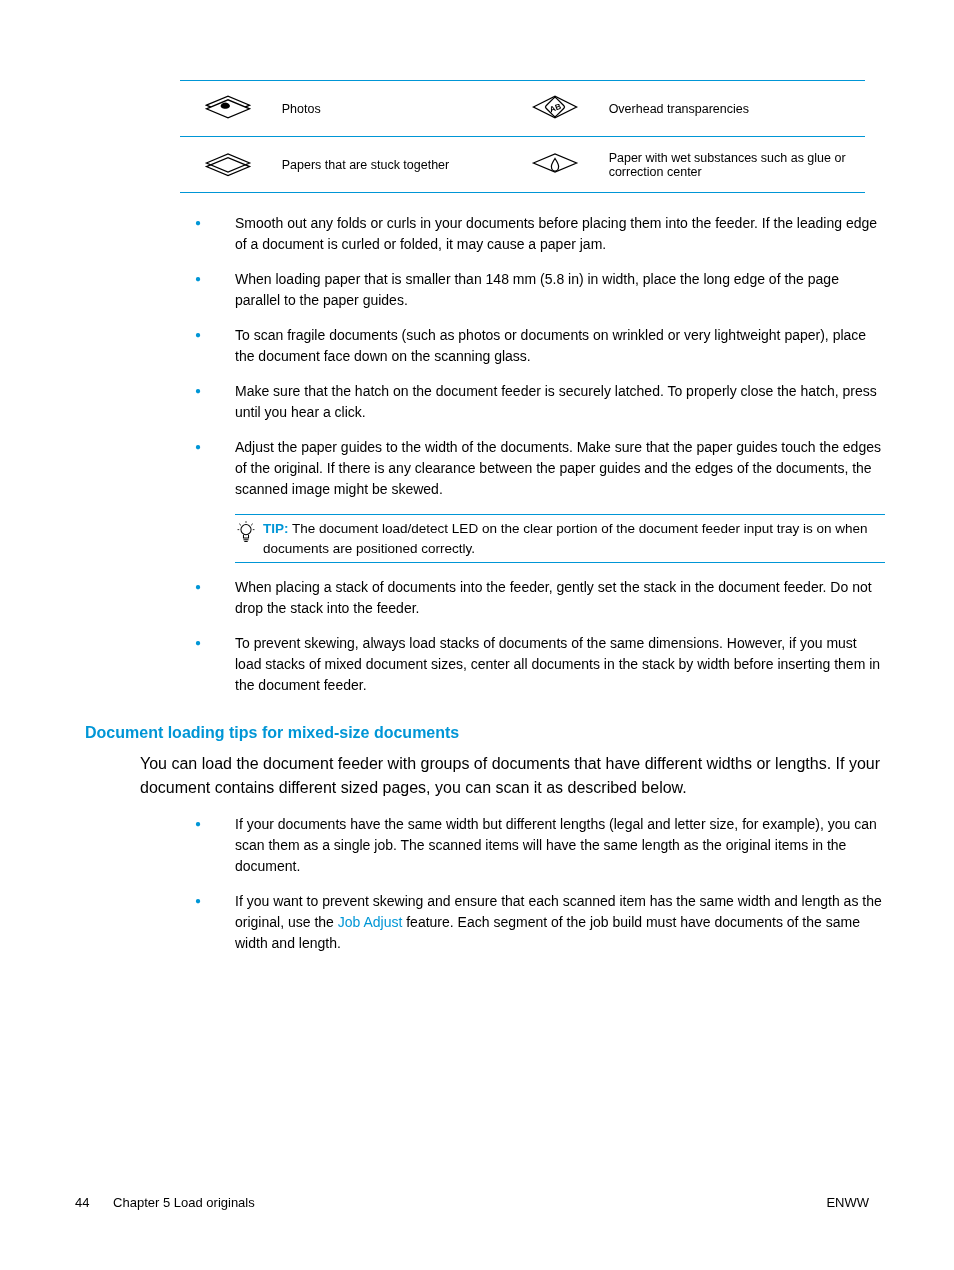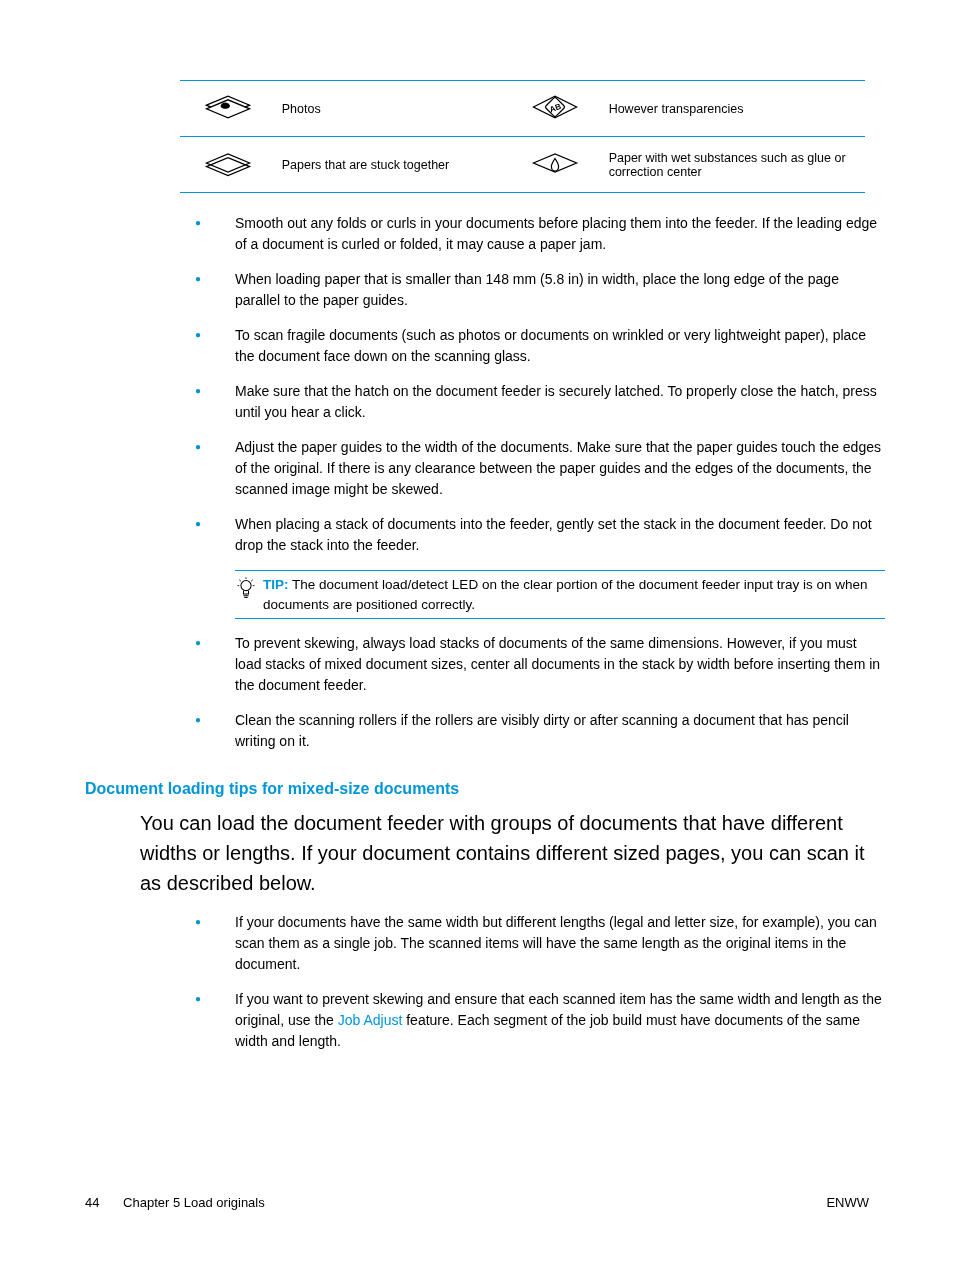"However transparencies" td.label-cell2 { text: However -> Overhead }
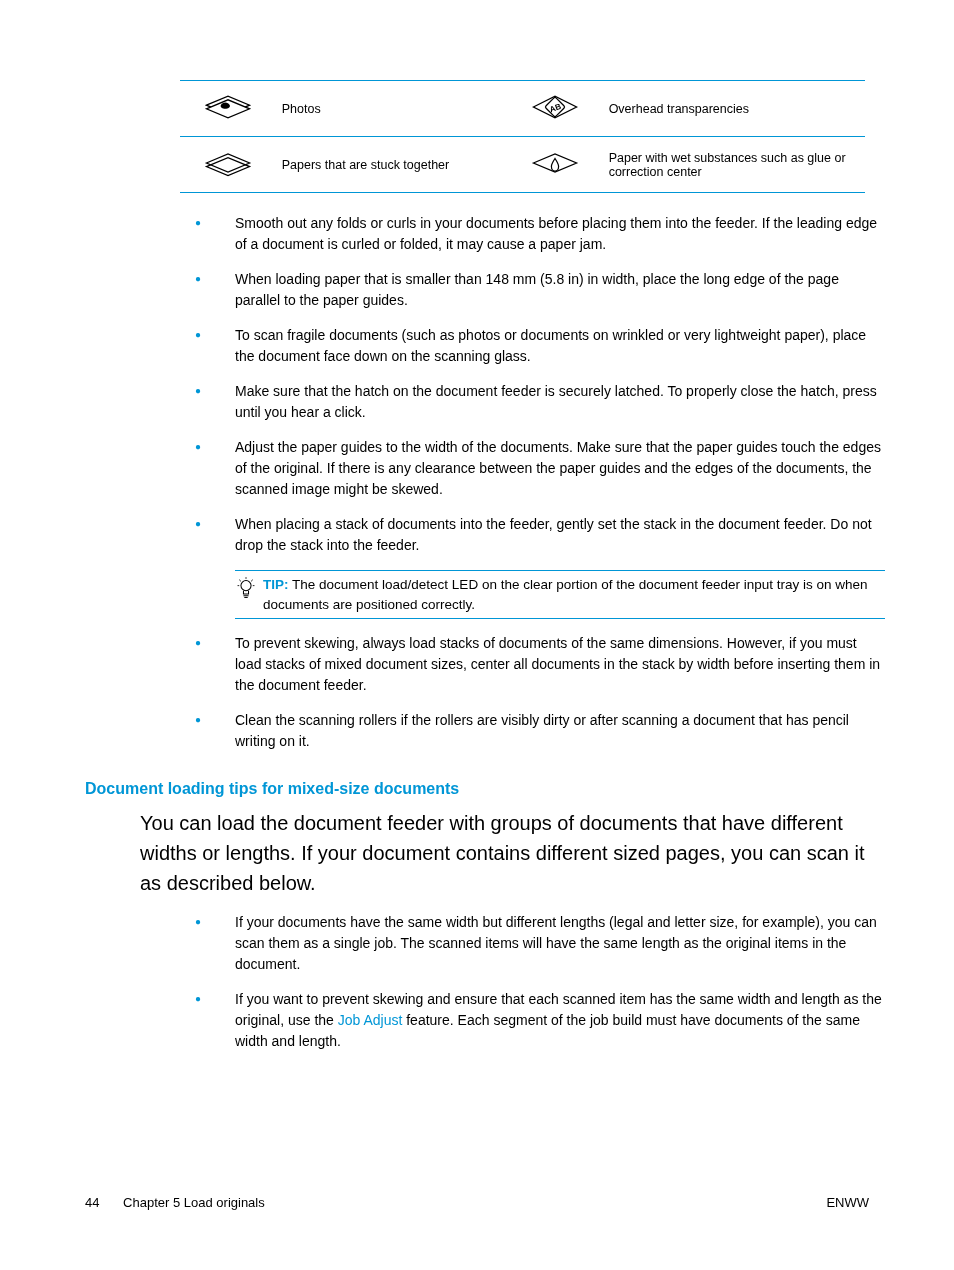"When placing a stack of" li { order: before "TIP: The document load/detect LED" -> after "TIP: The document load/detect LED" }
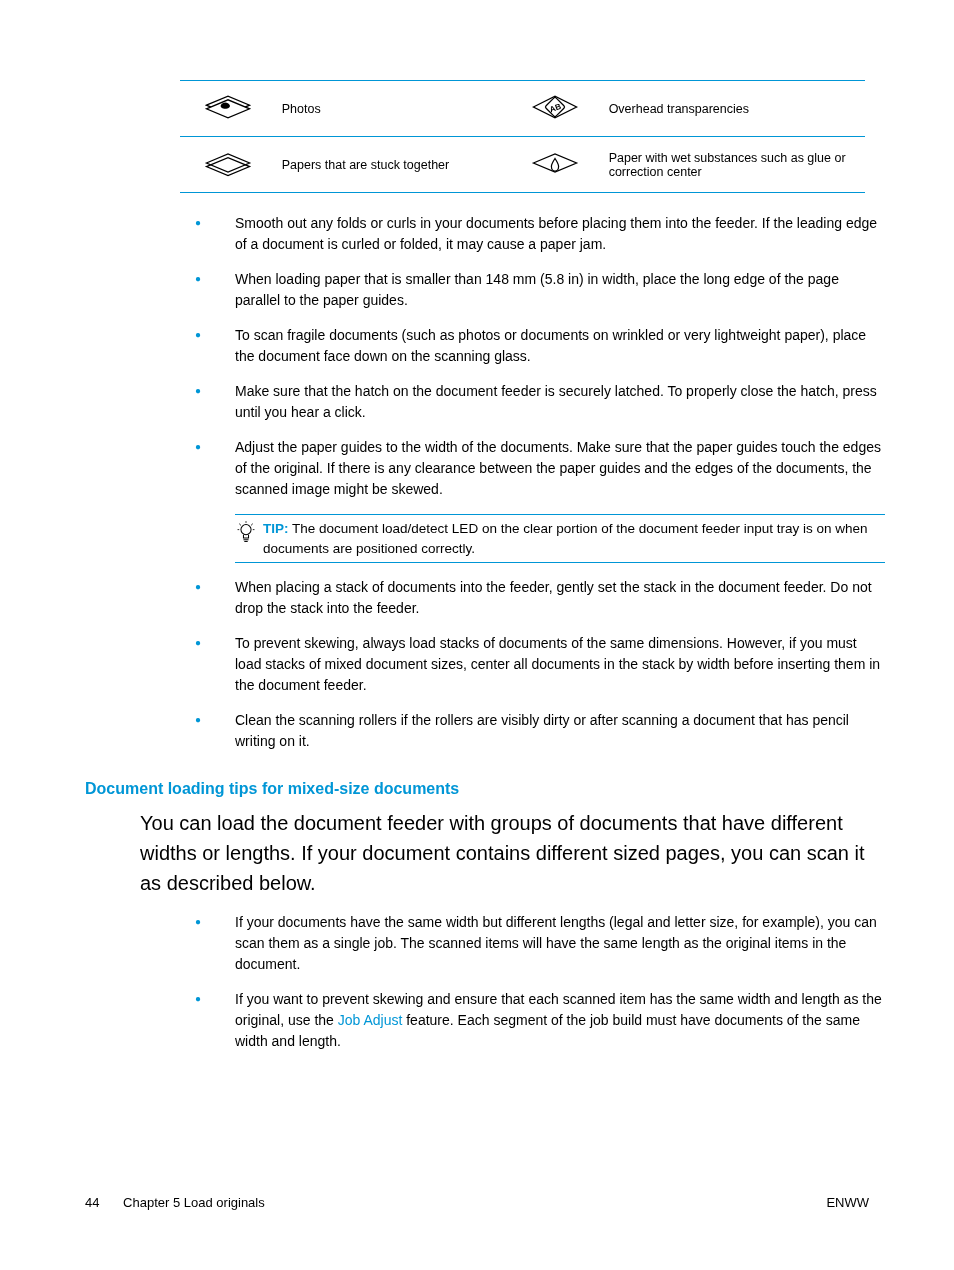"Clean the scanning rollers if" li { html: <li>Clean the scanning rollers if the rollers are visibly dirty or after scanning a document that has pencil writing on it.</li> -> none }
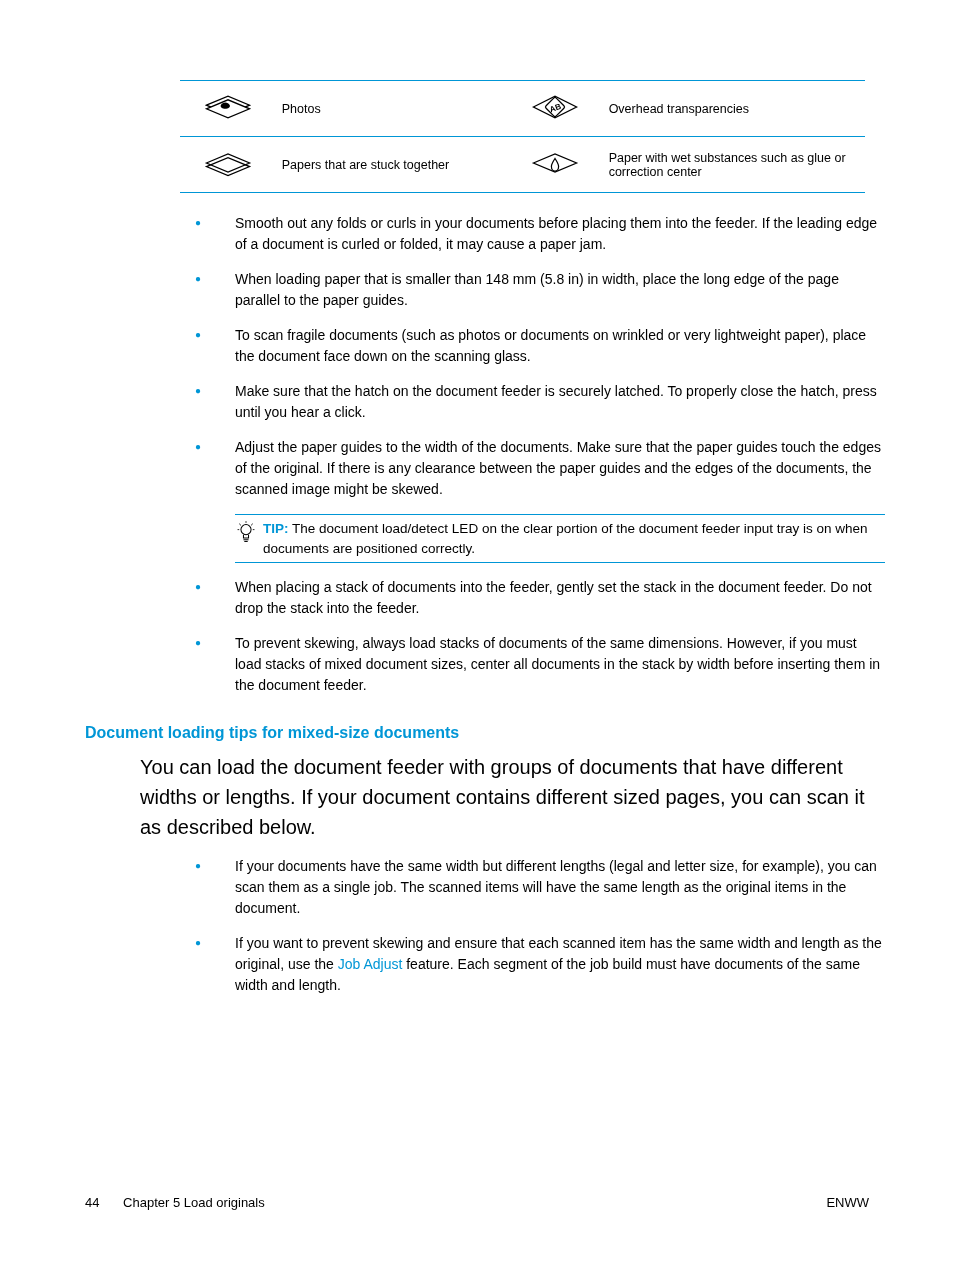"You can load the document" p.section-para { font-size: 20px -> 16px }
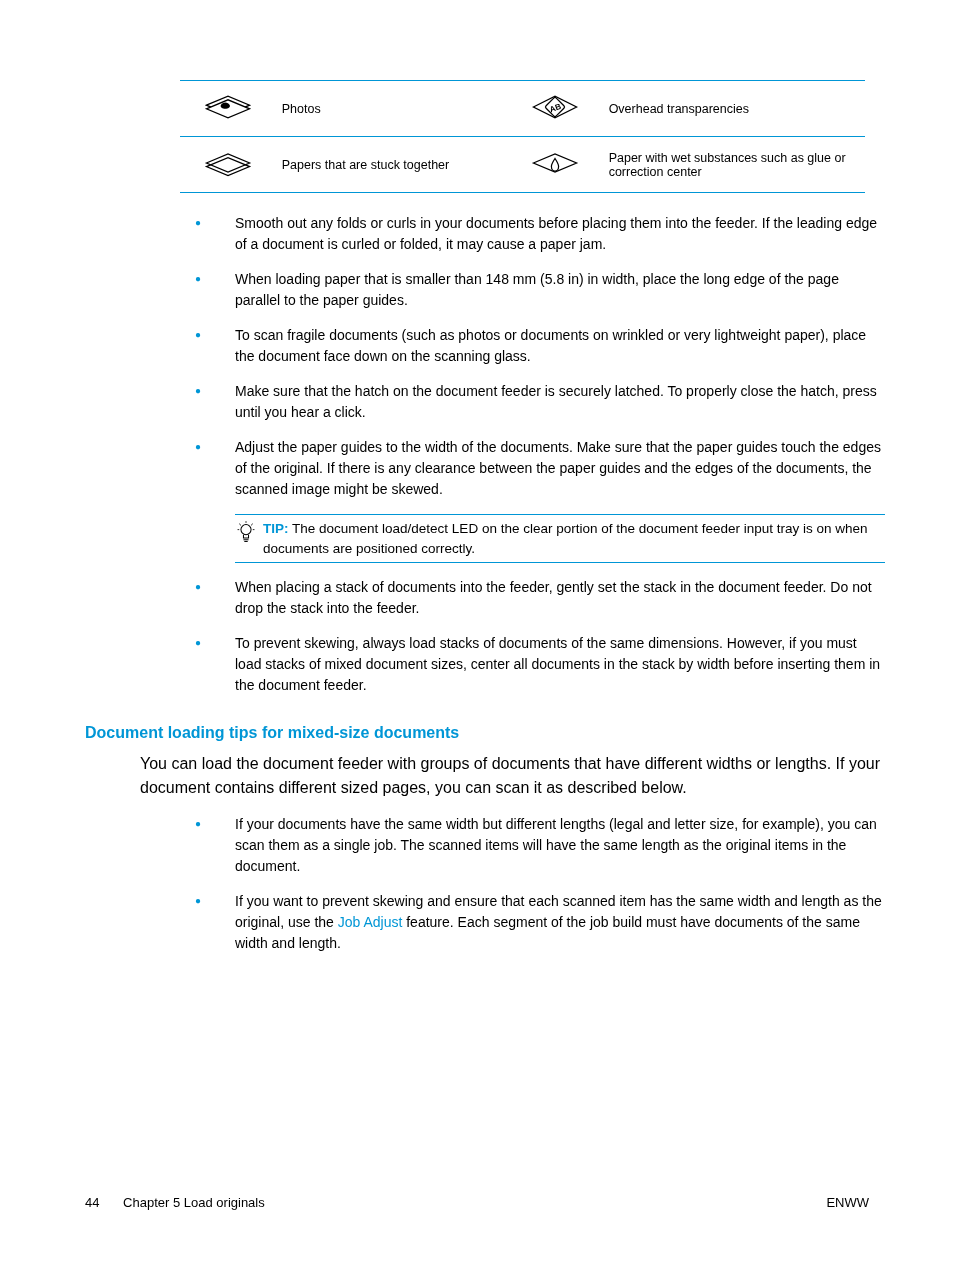"44 Chapter 5 Load originals" .footer { left: 85px -> 75px }
